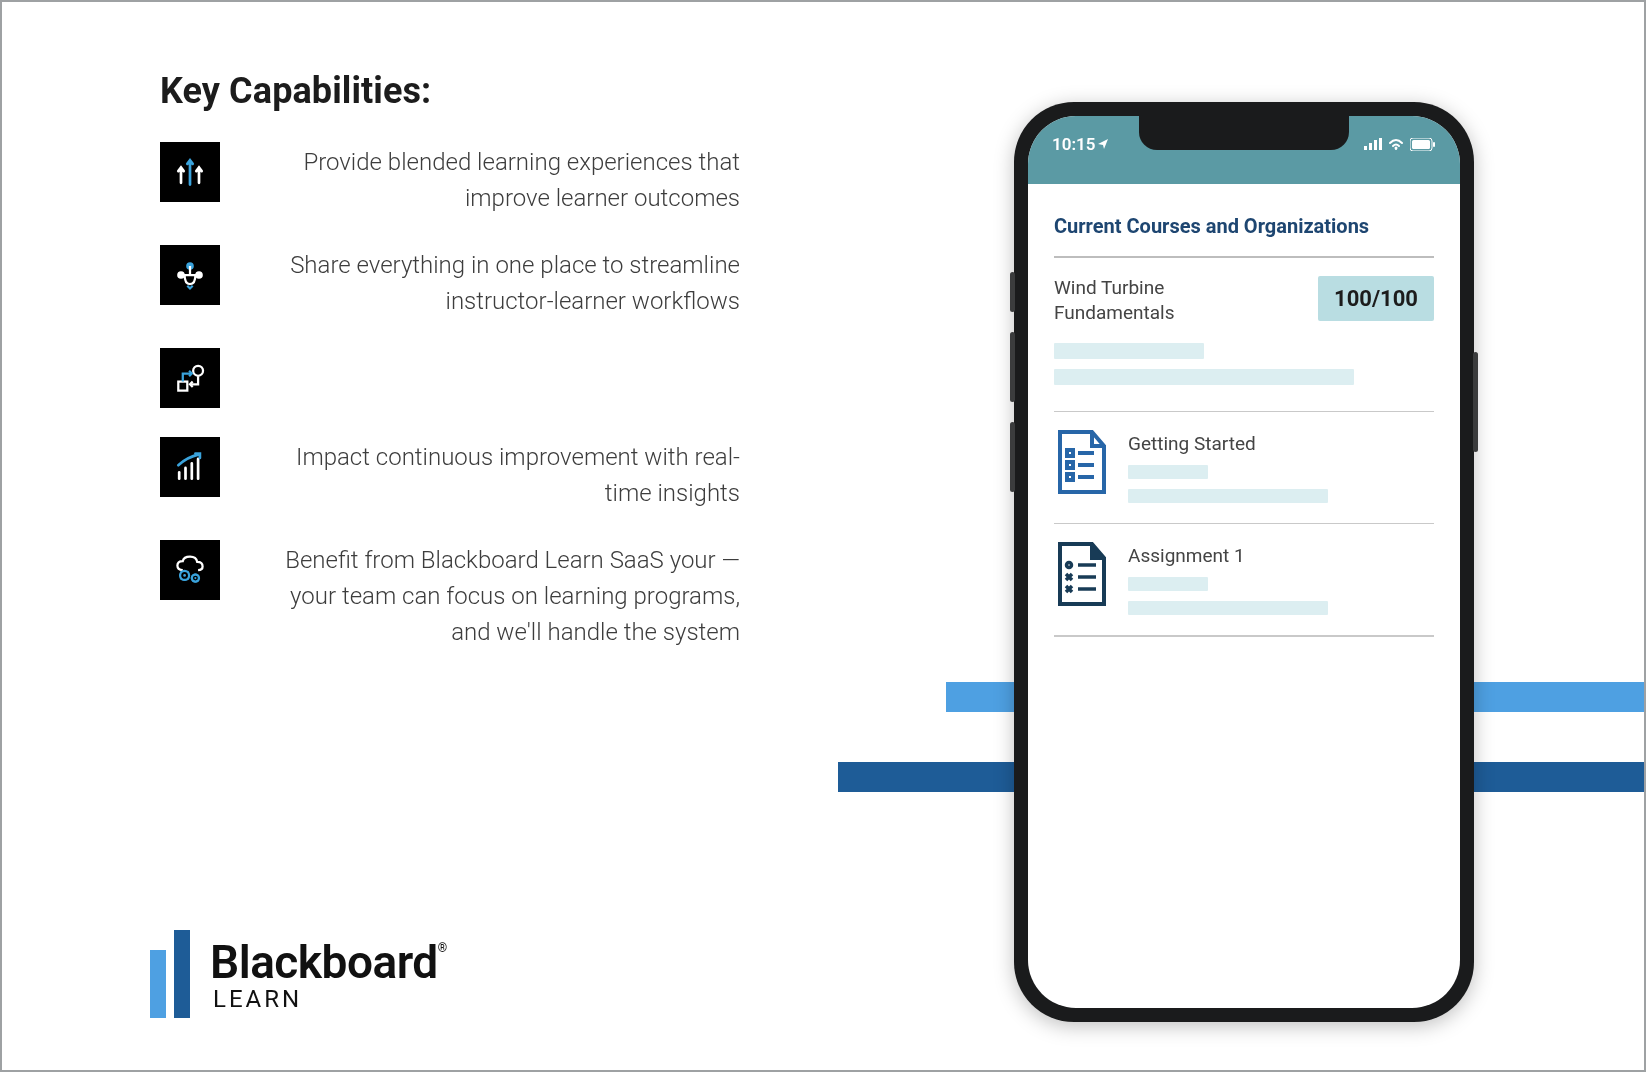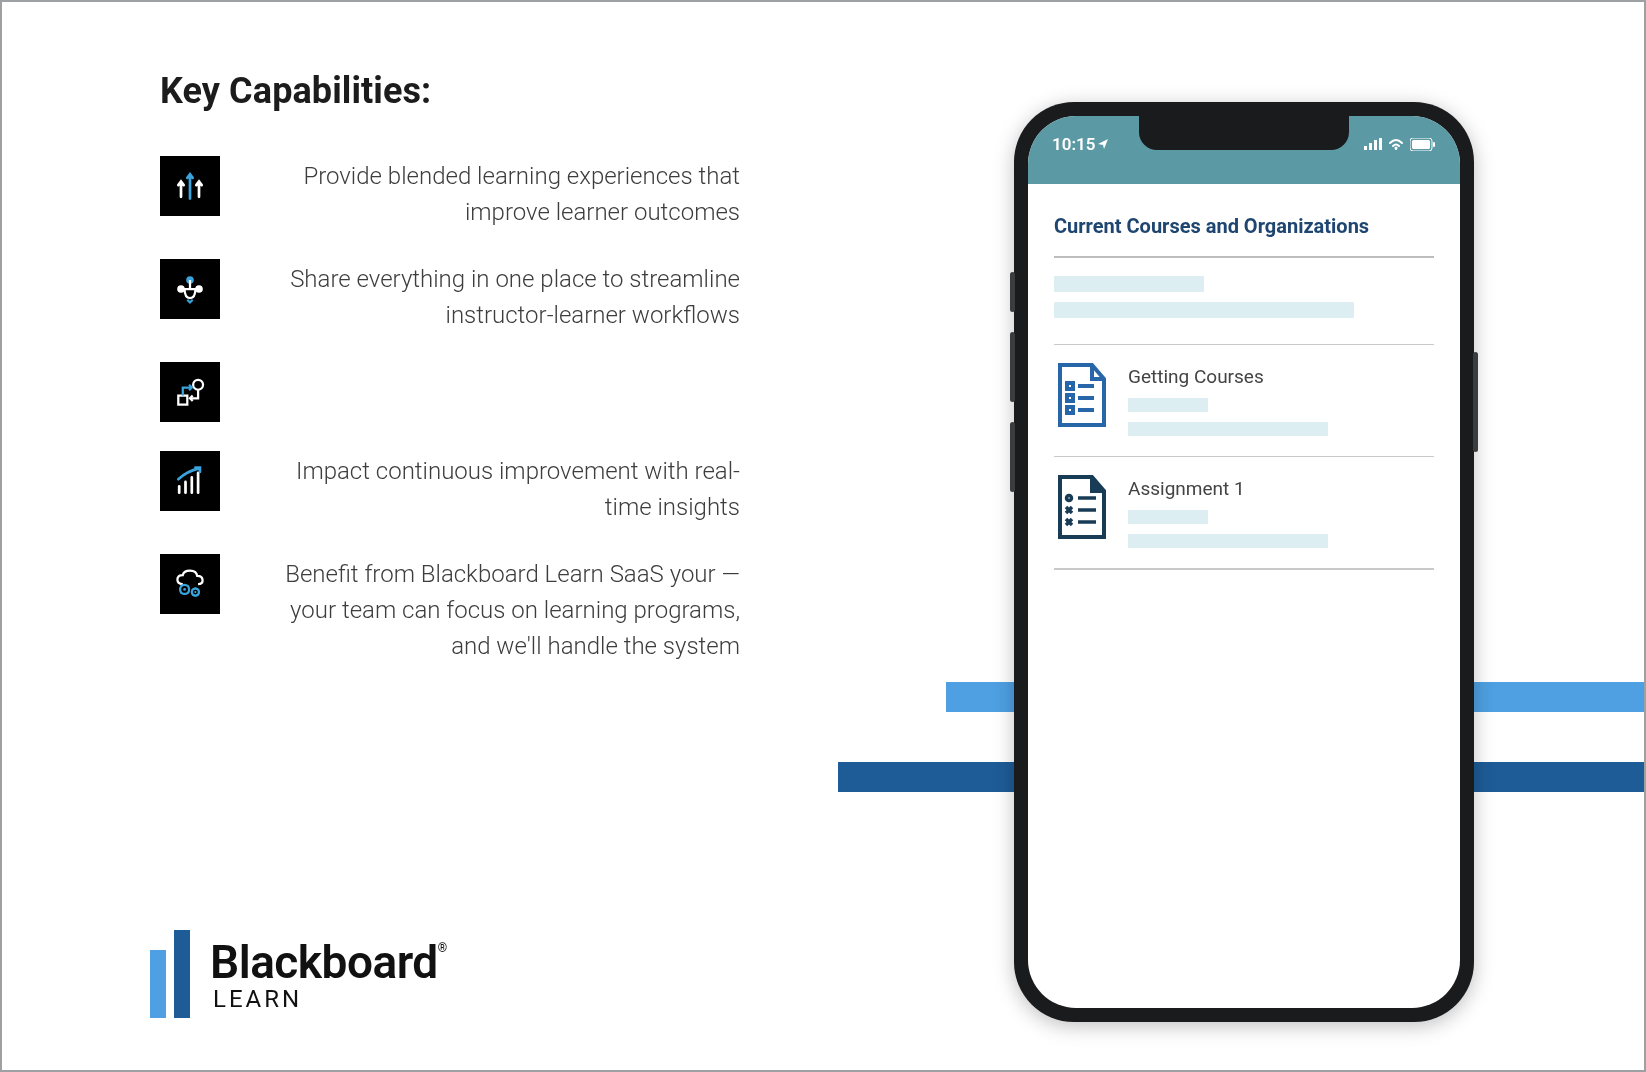"Key Capabilities:" .heading { margin-bottom: 44px -> 30px }
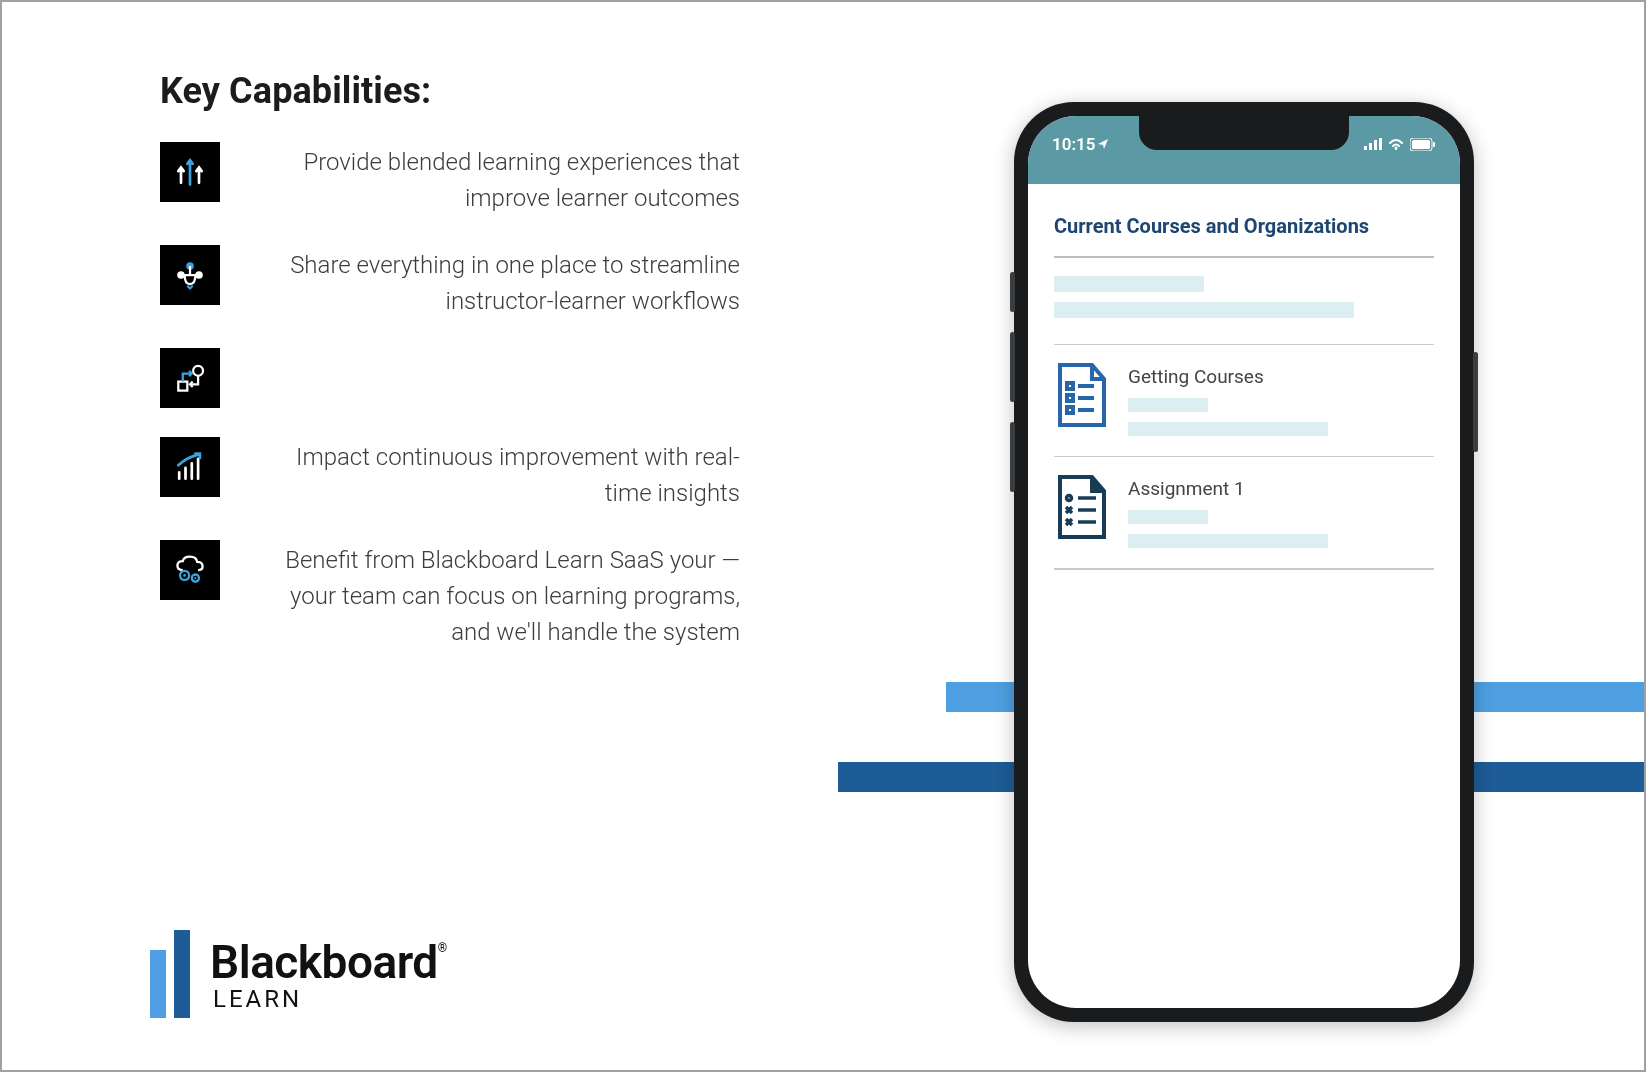"Wind Turbine Fundamentals" div.course-top { html: none -> <div> <div>Wind Turbine Fundamentals</div> <div>100/100</div> </div> }
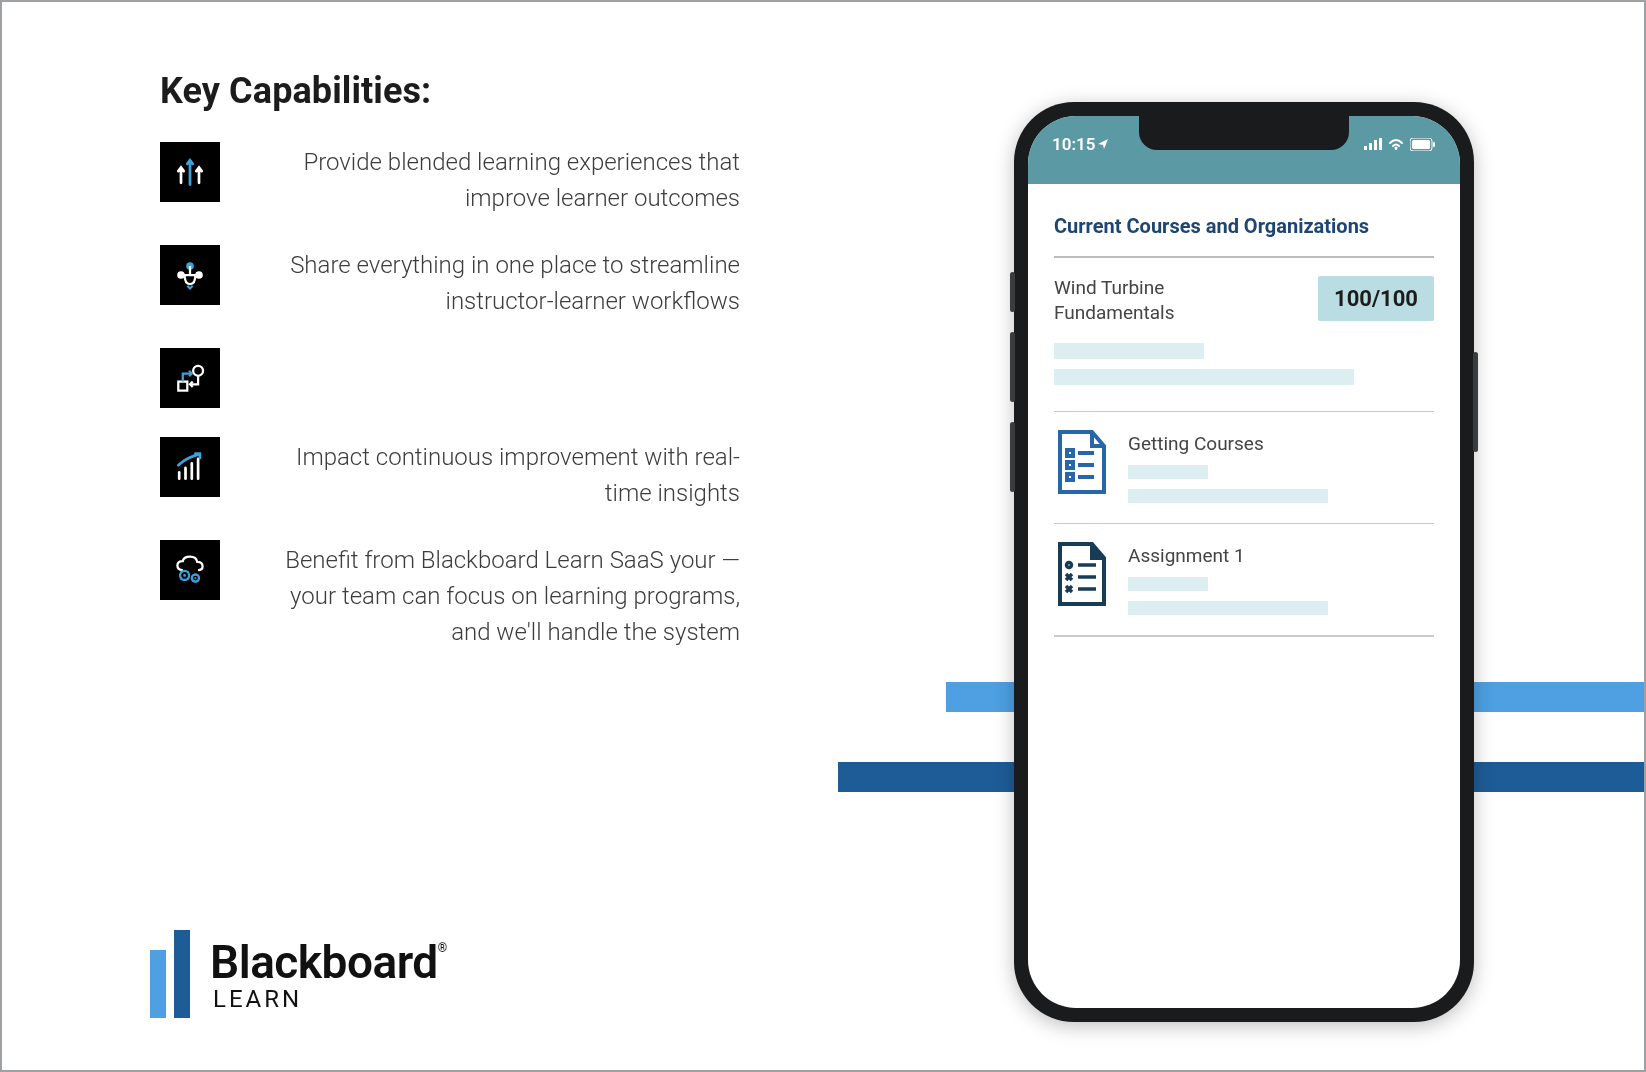"Getting Courses" div.li-title { text: Courses -> Started }
